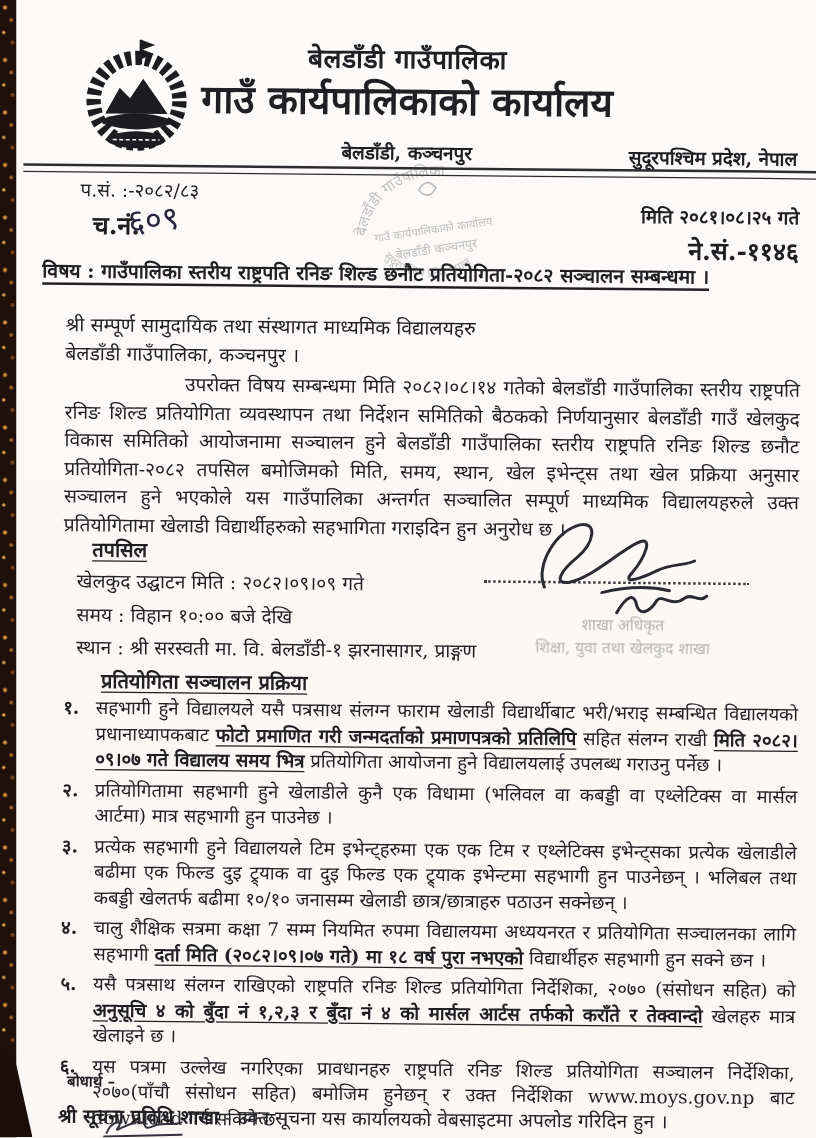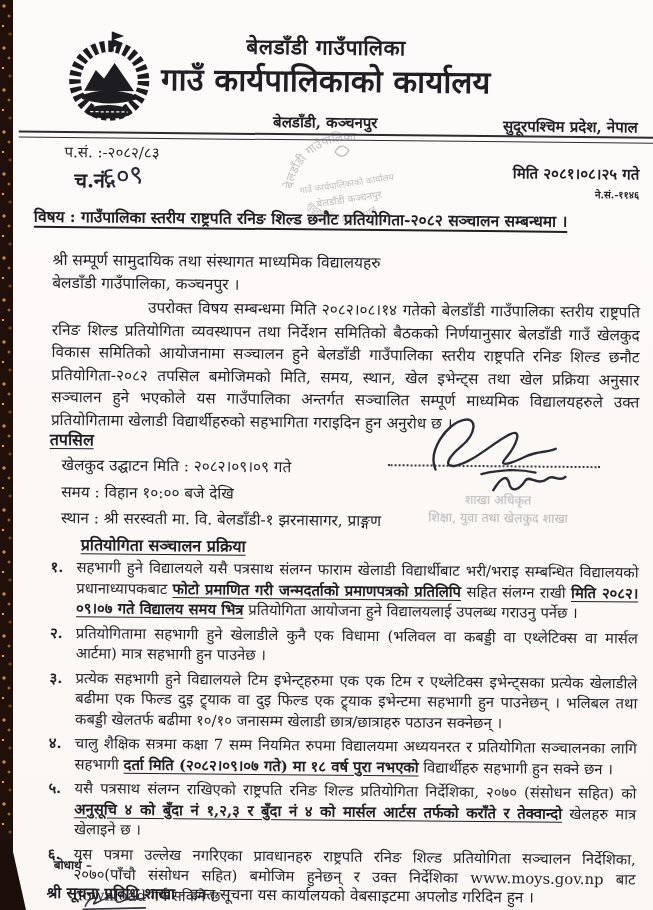"ने.सं.-११४६" .nesan { font-size: 10px -> 20px }
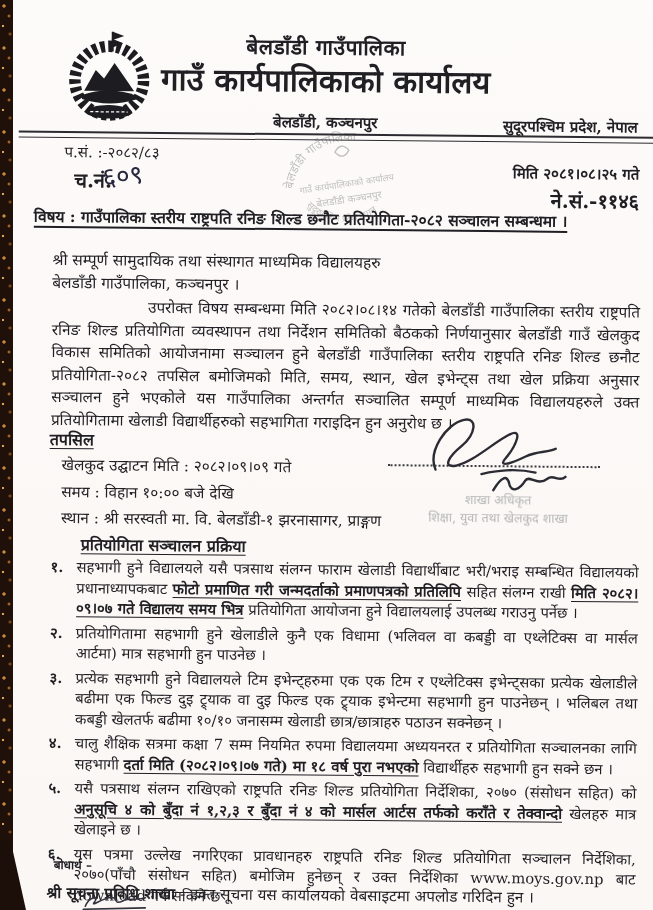"तपसिल" .tapasil-h { left: 54px -> 78px }
